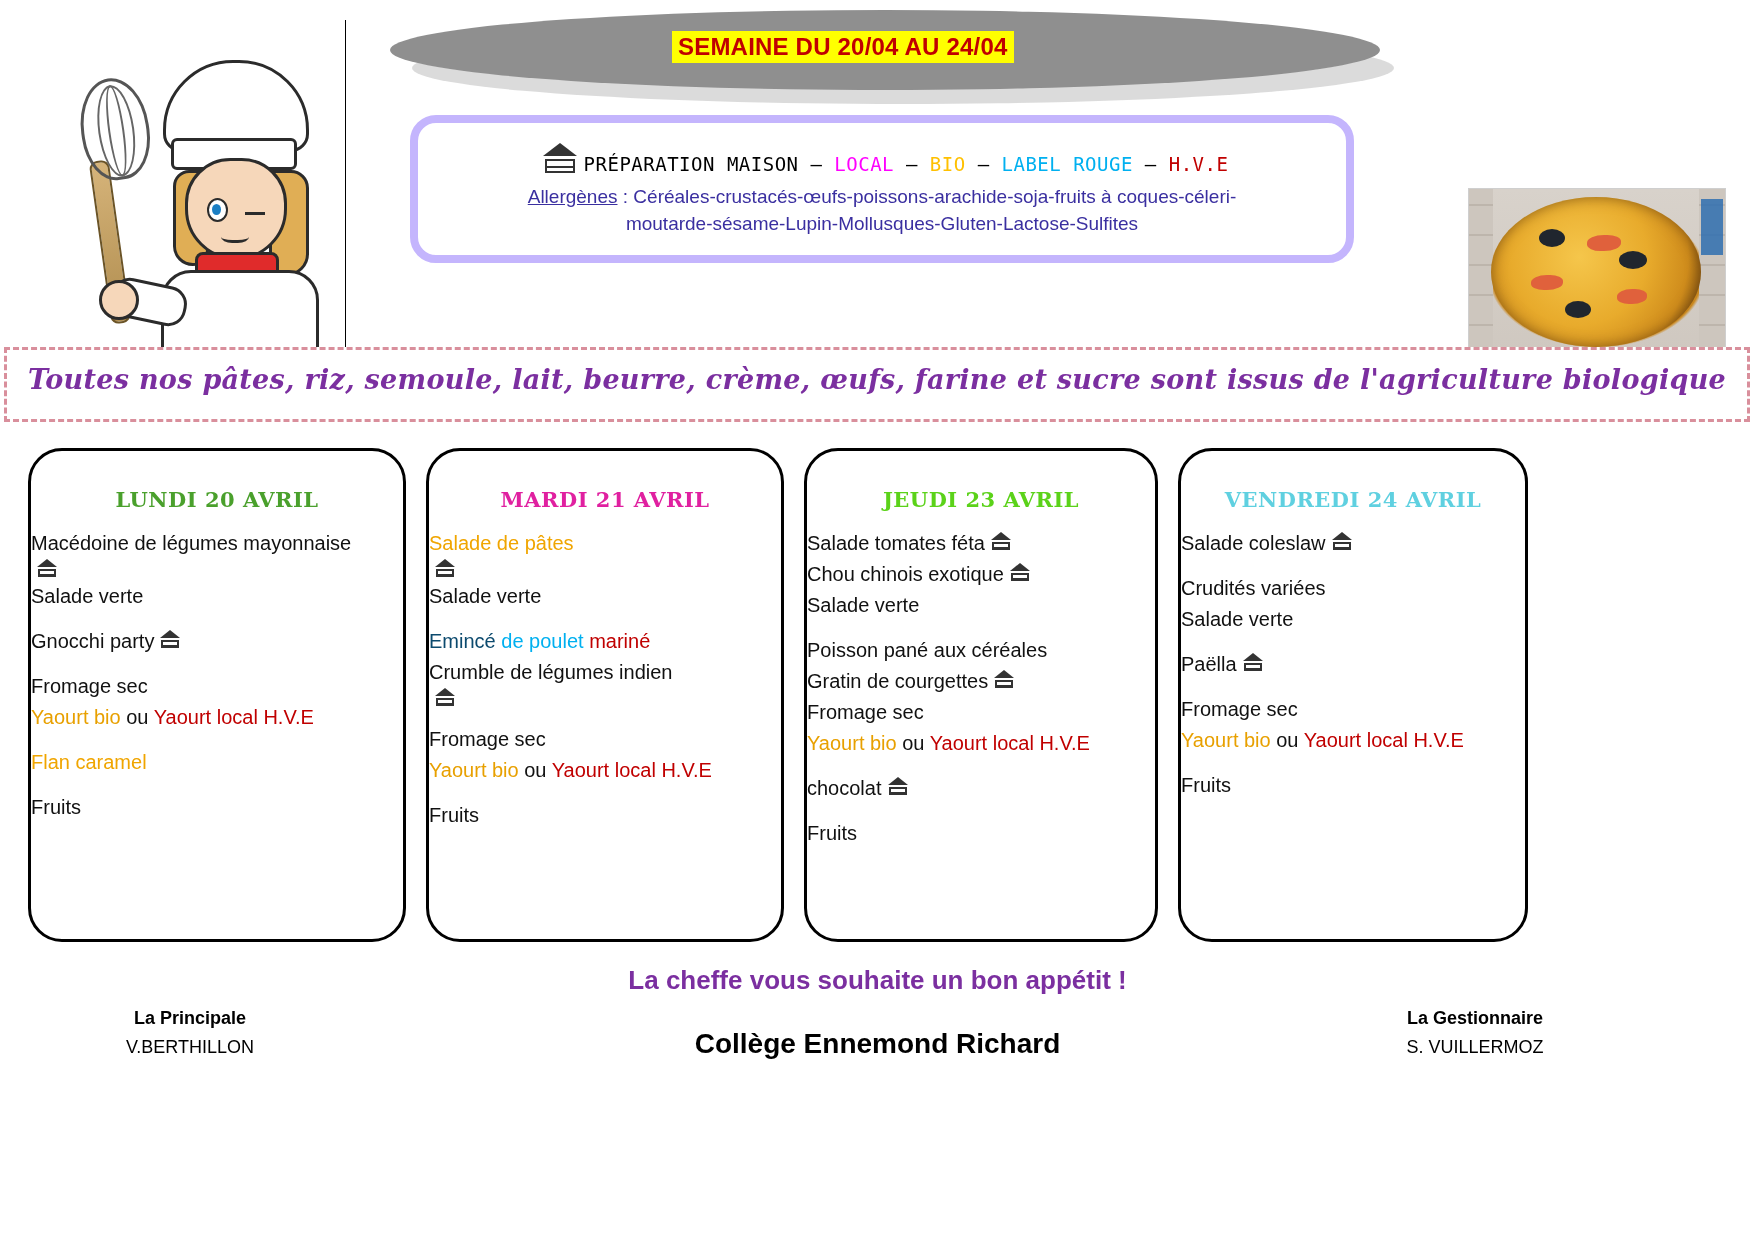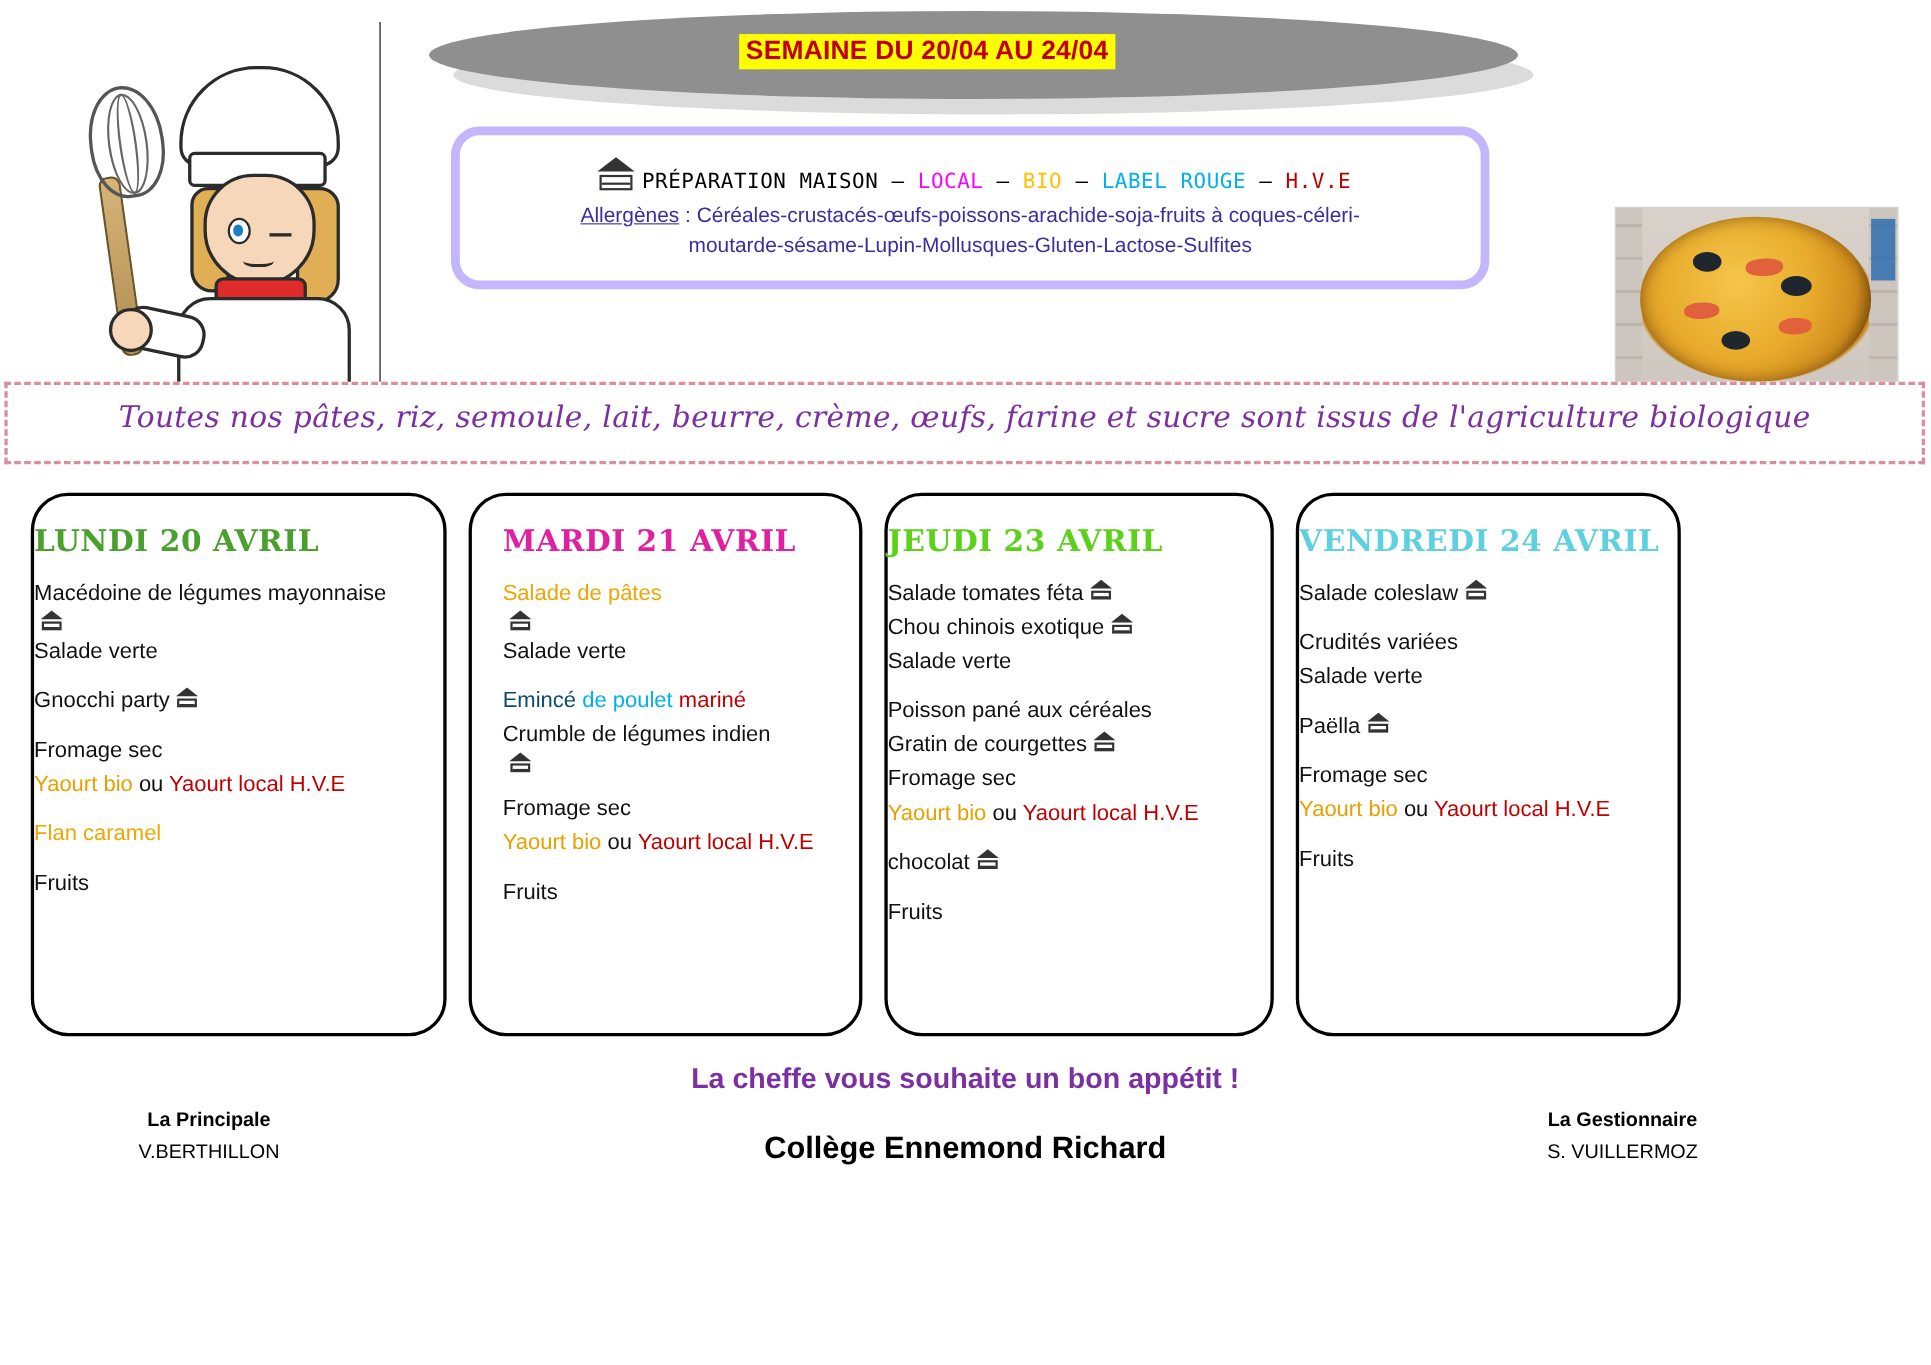"Toutes nos pâtes, riz, semoule," #bio-banner { font-weight: none -> bold }
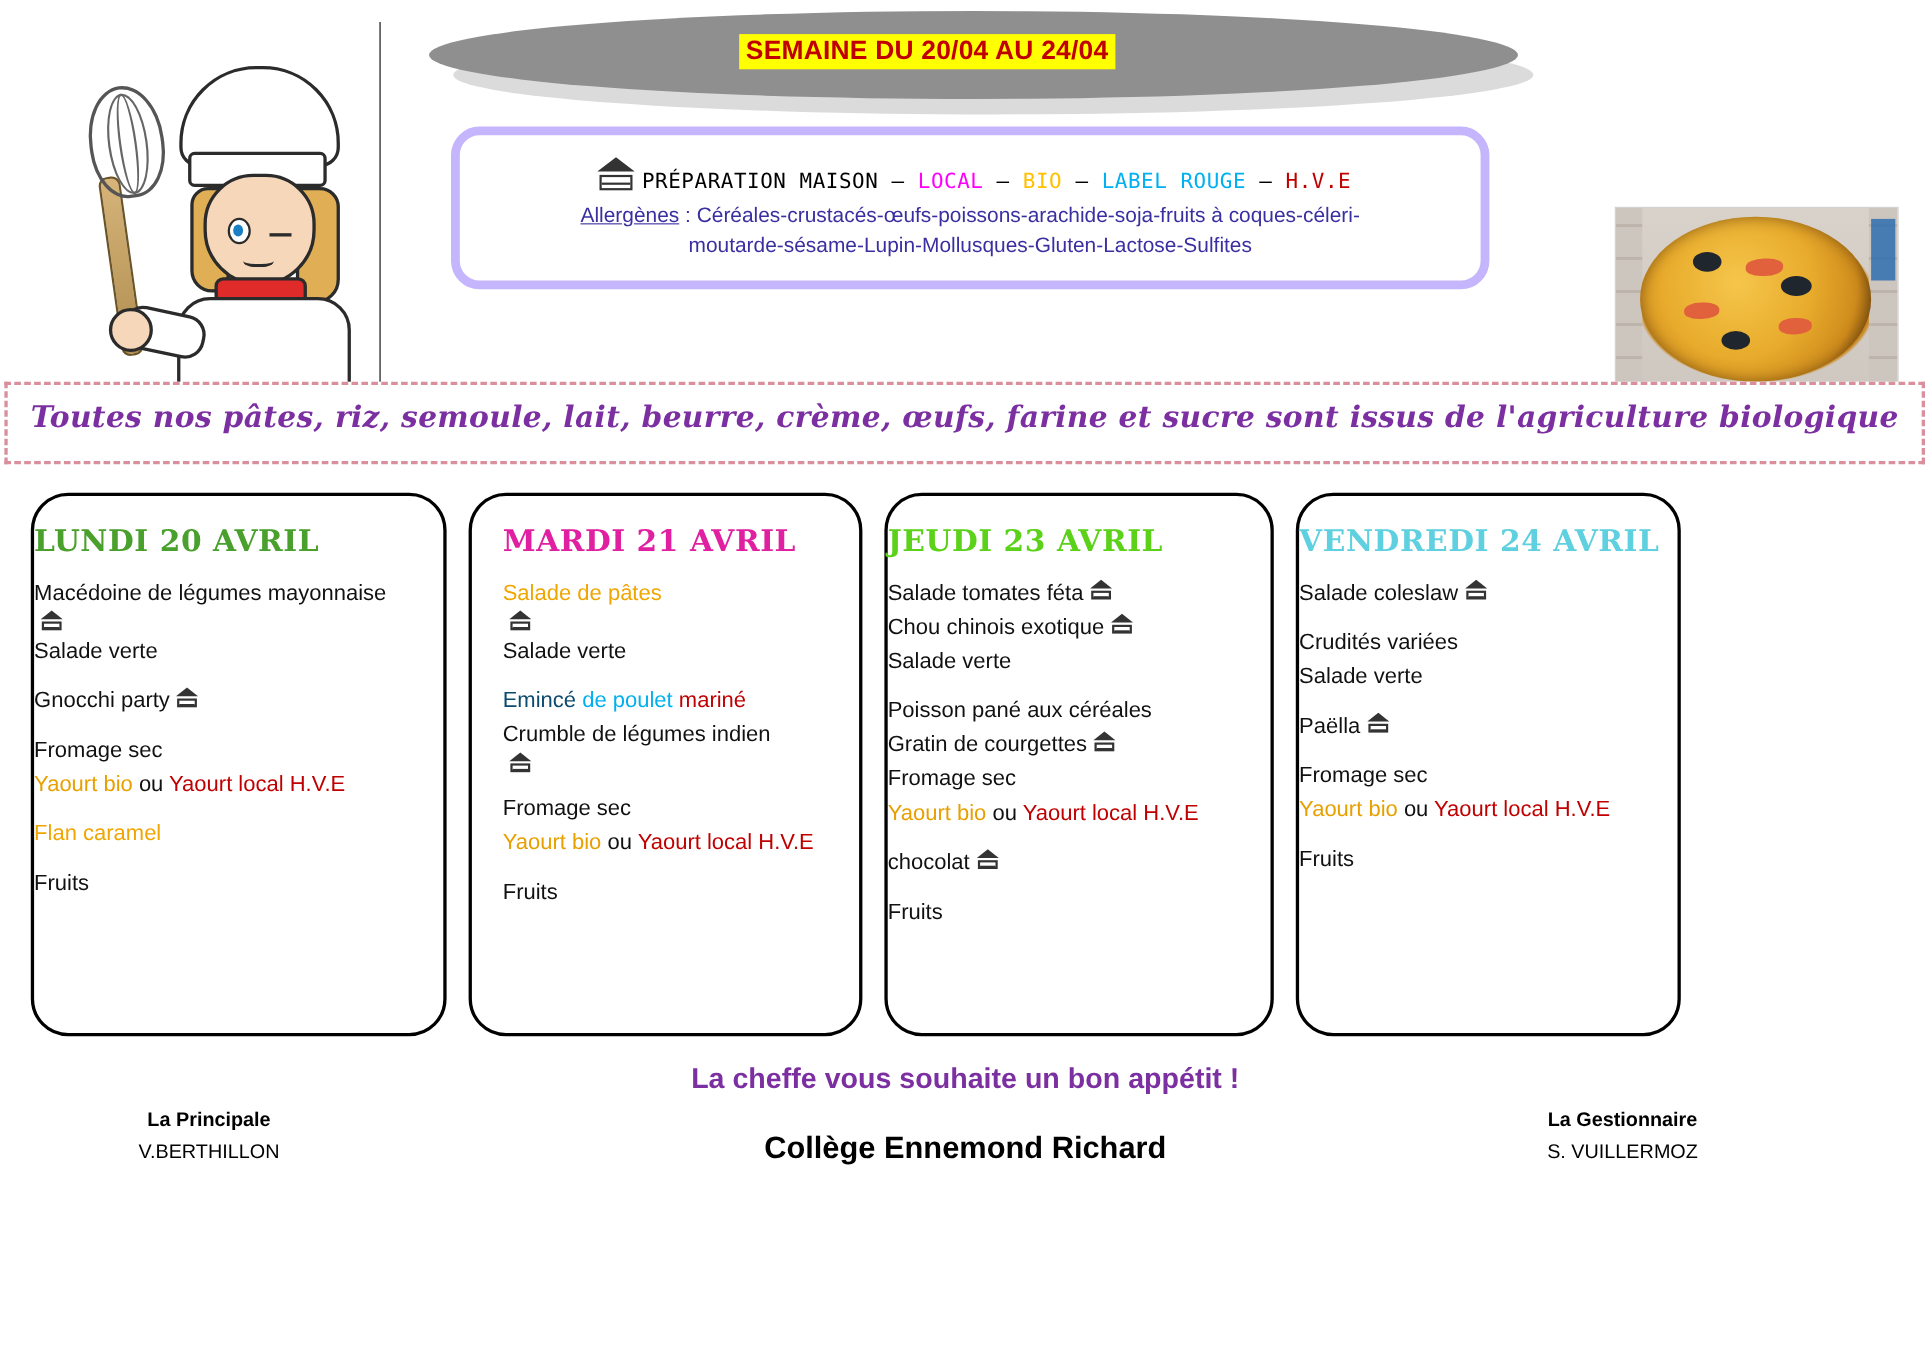"LUNDI 20 AVRIL" .day-title { font-size: 27px -> 21px; margin-top: 26px -> 36px; text-align: none -> center }
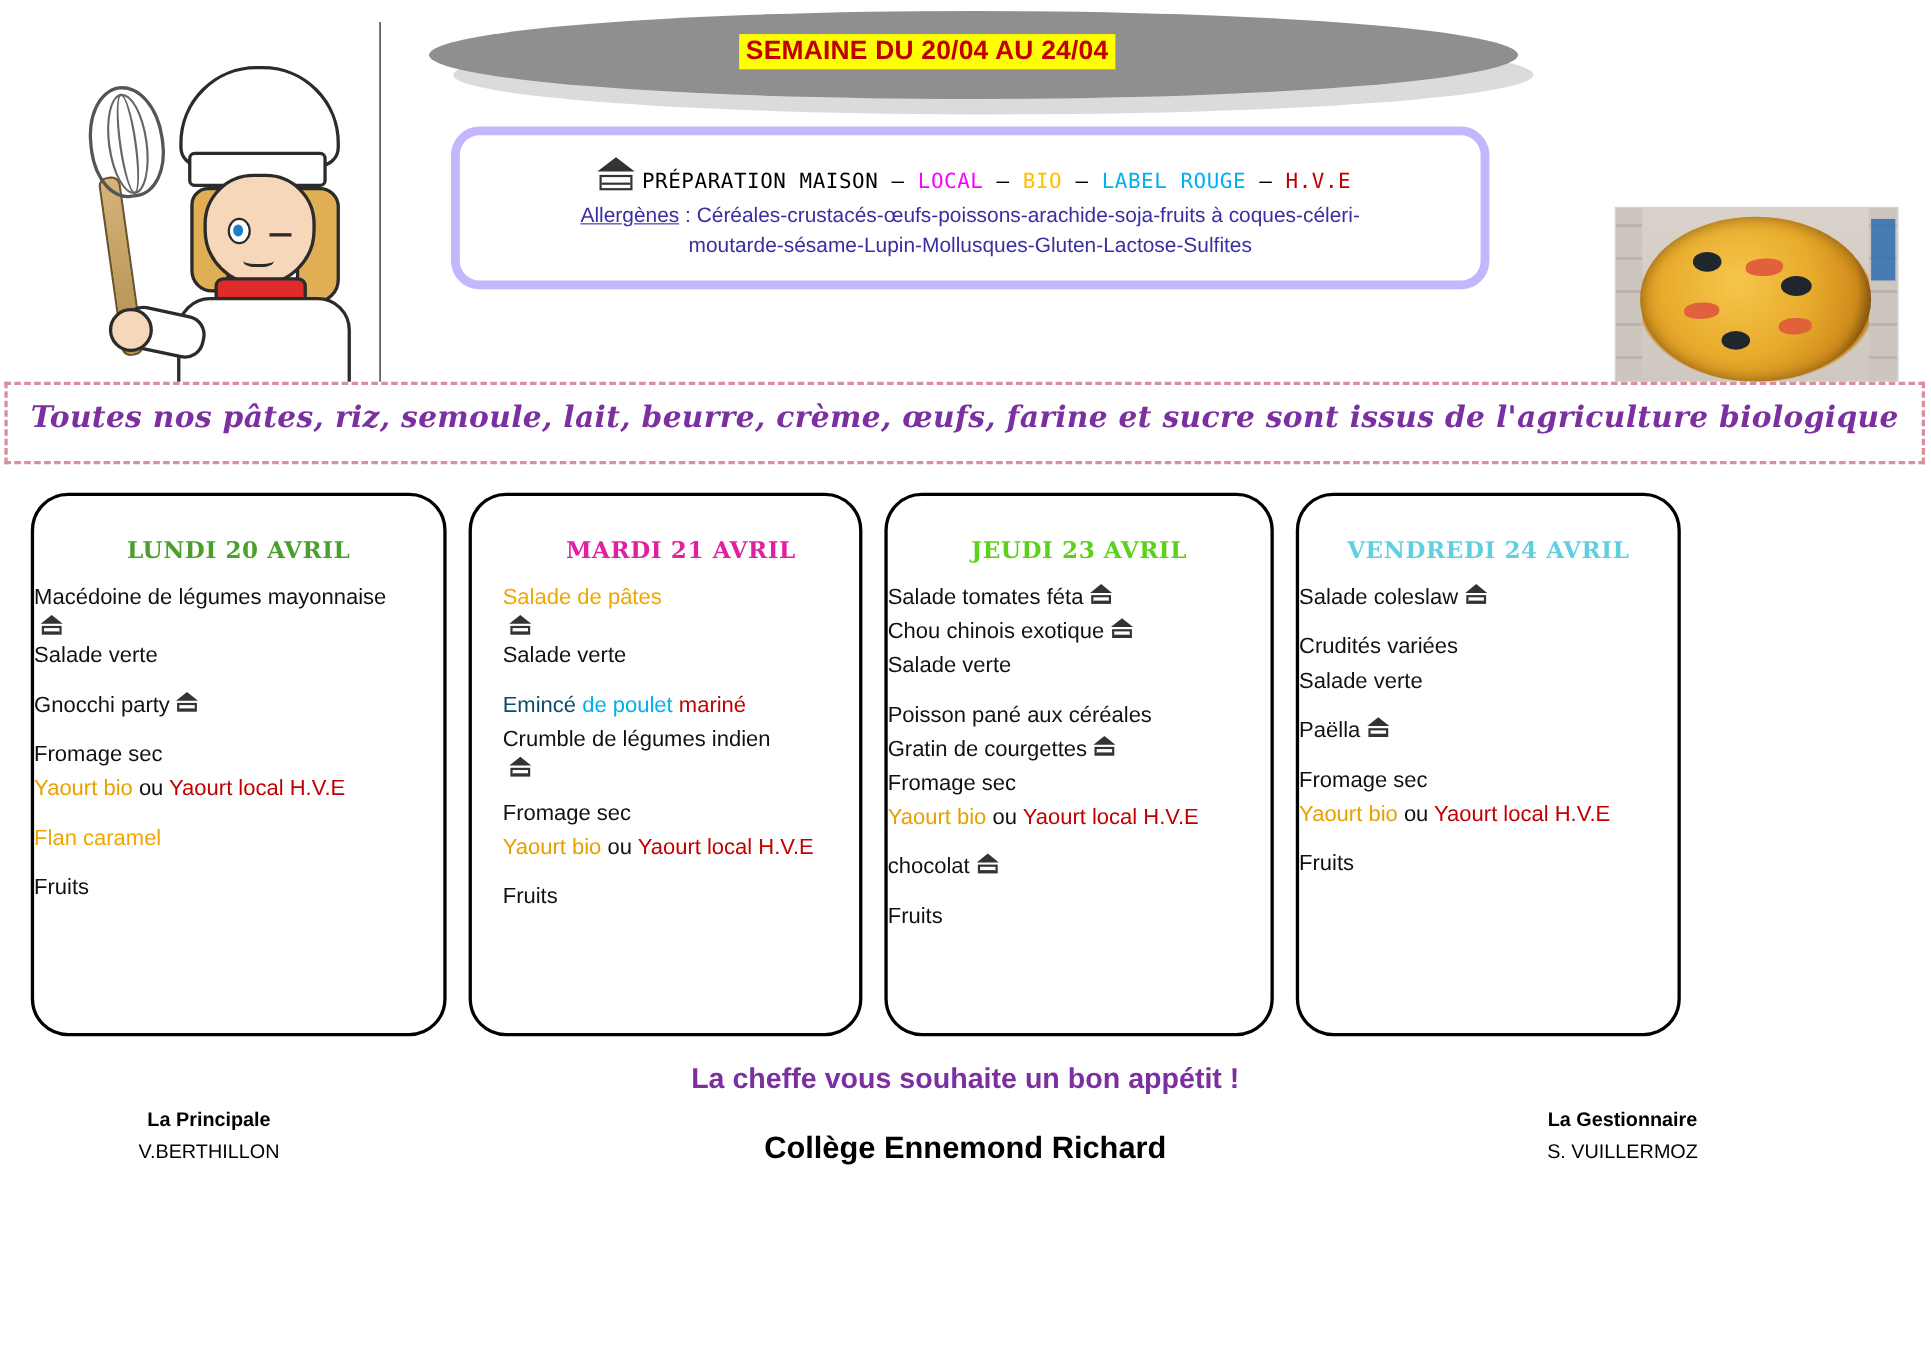"MARDI 21 AVRIL" .day-card.d1 { padding-left: 28px -> none }
